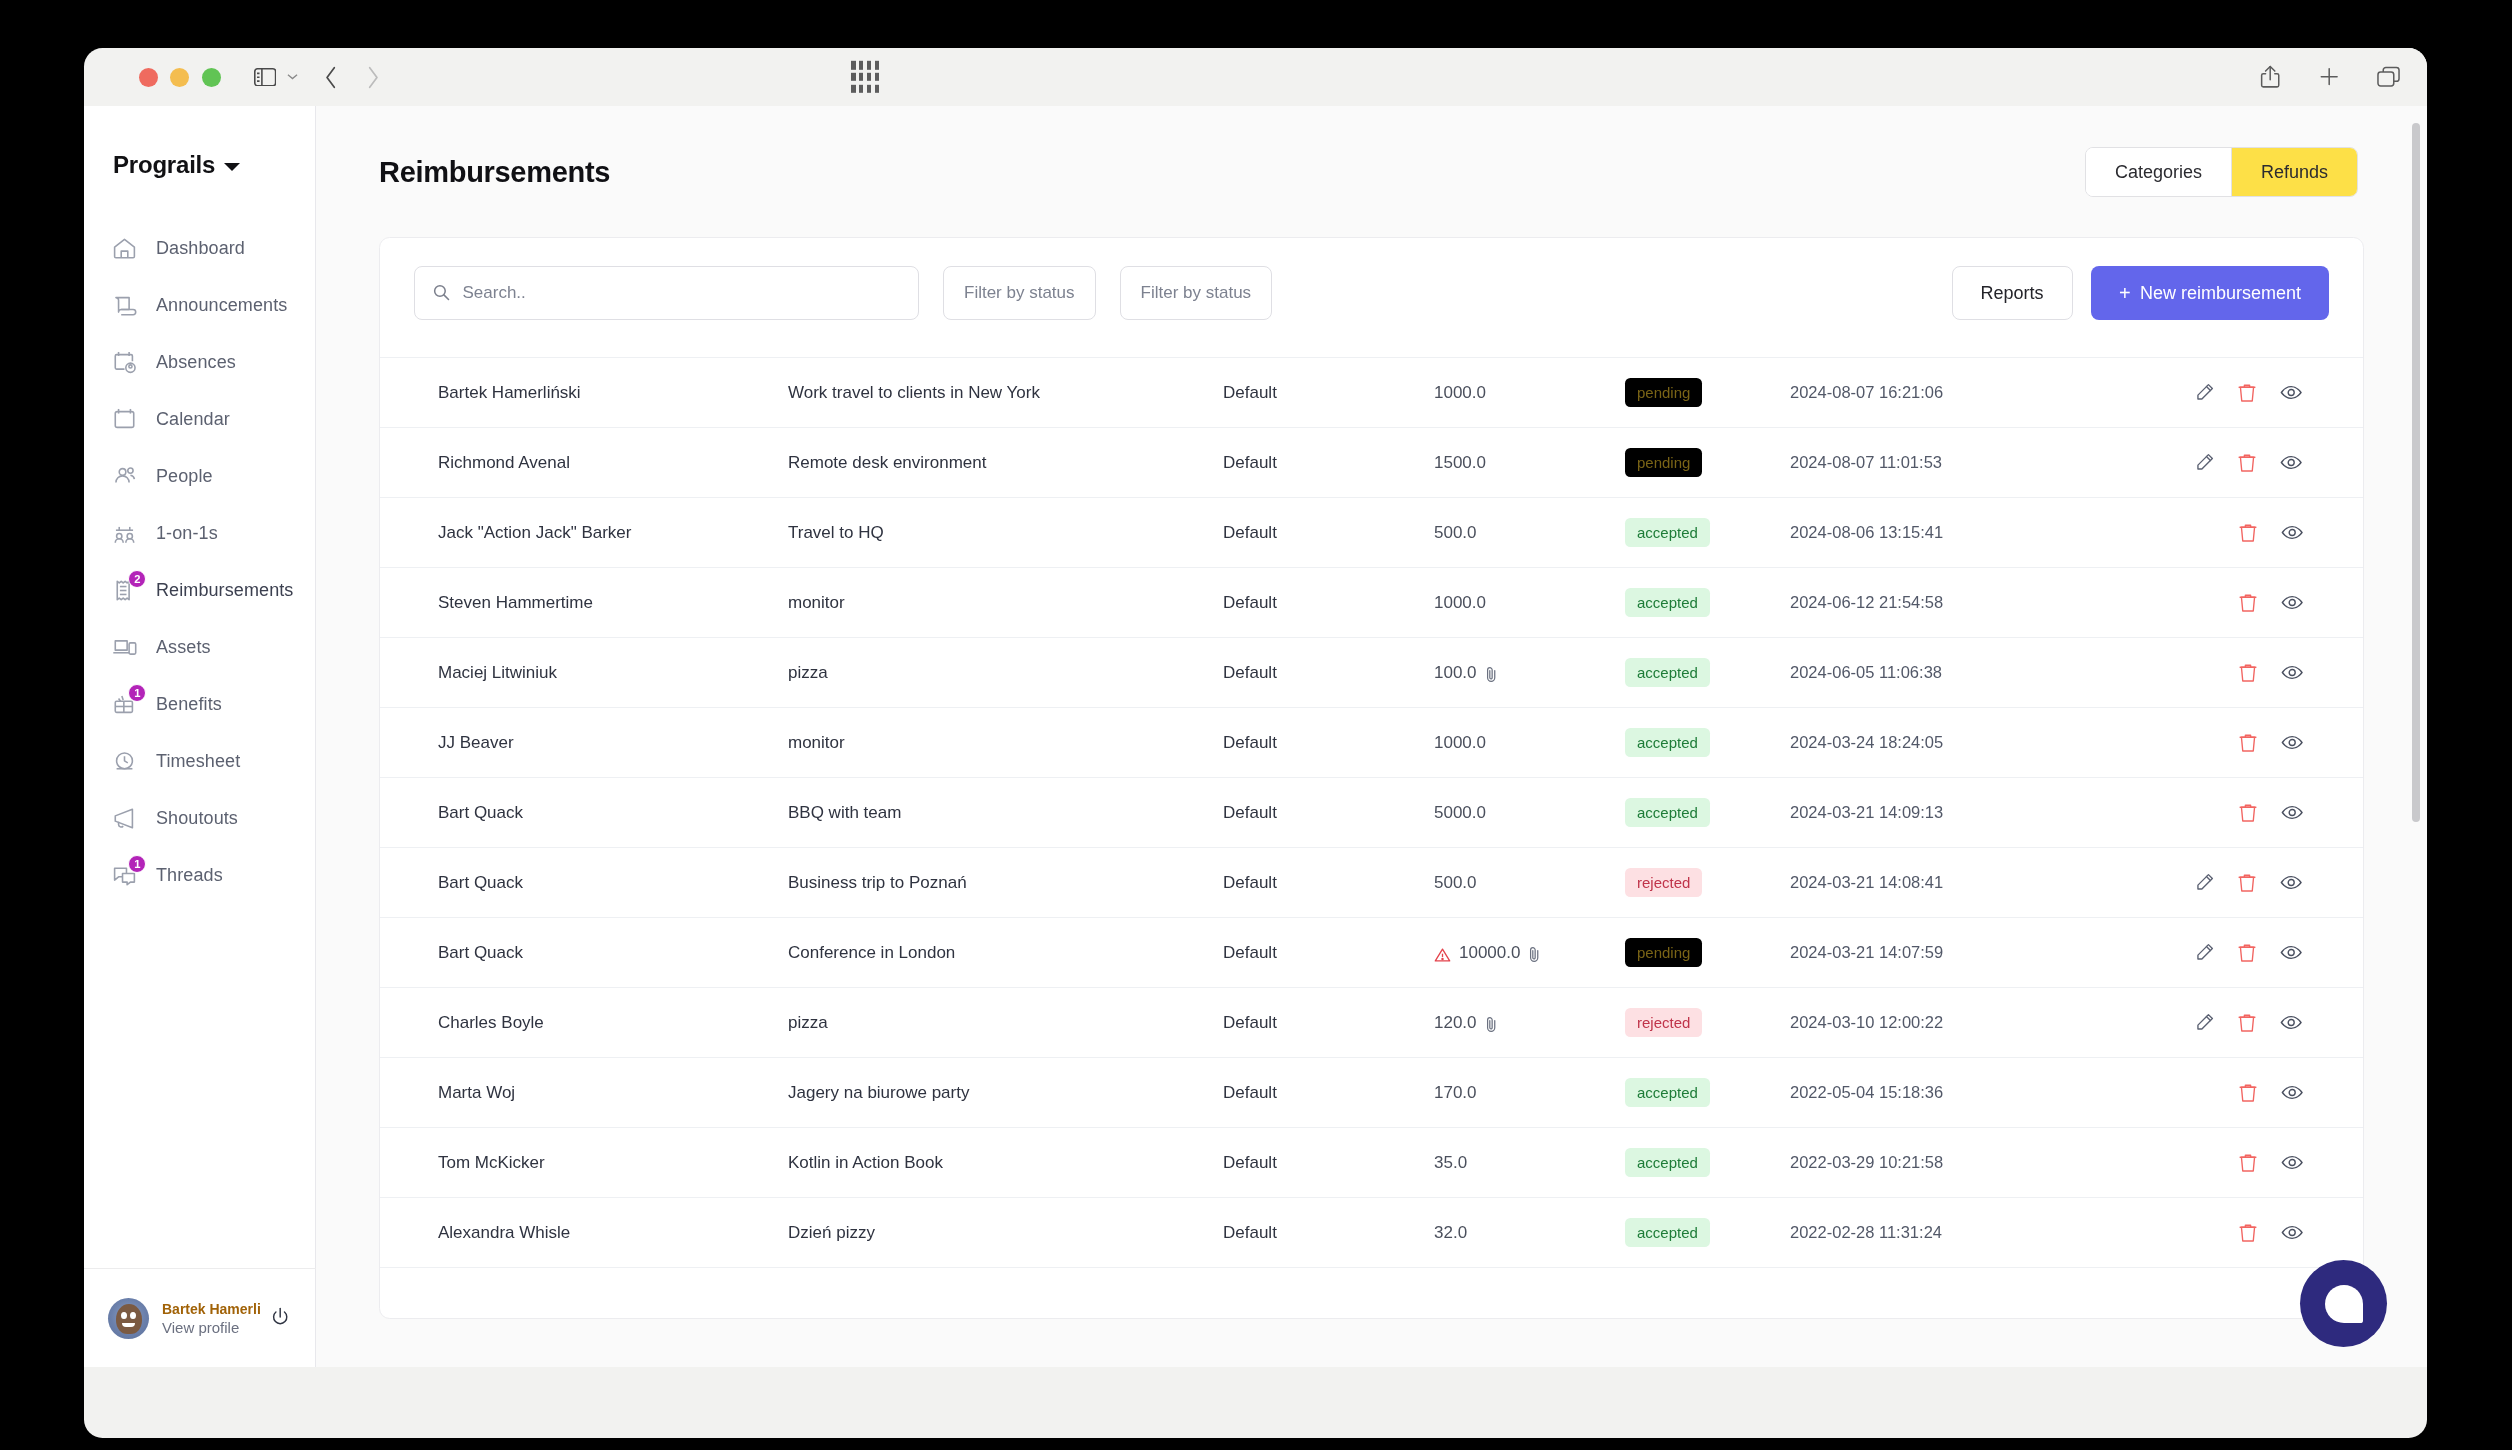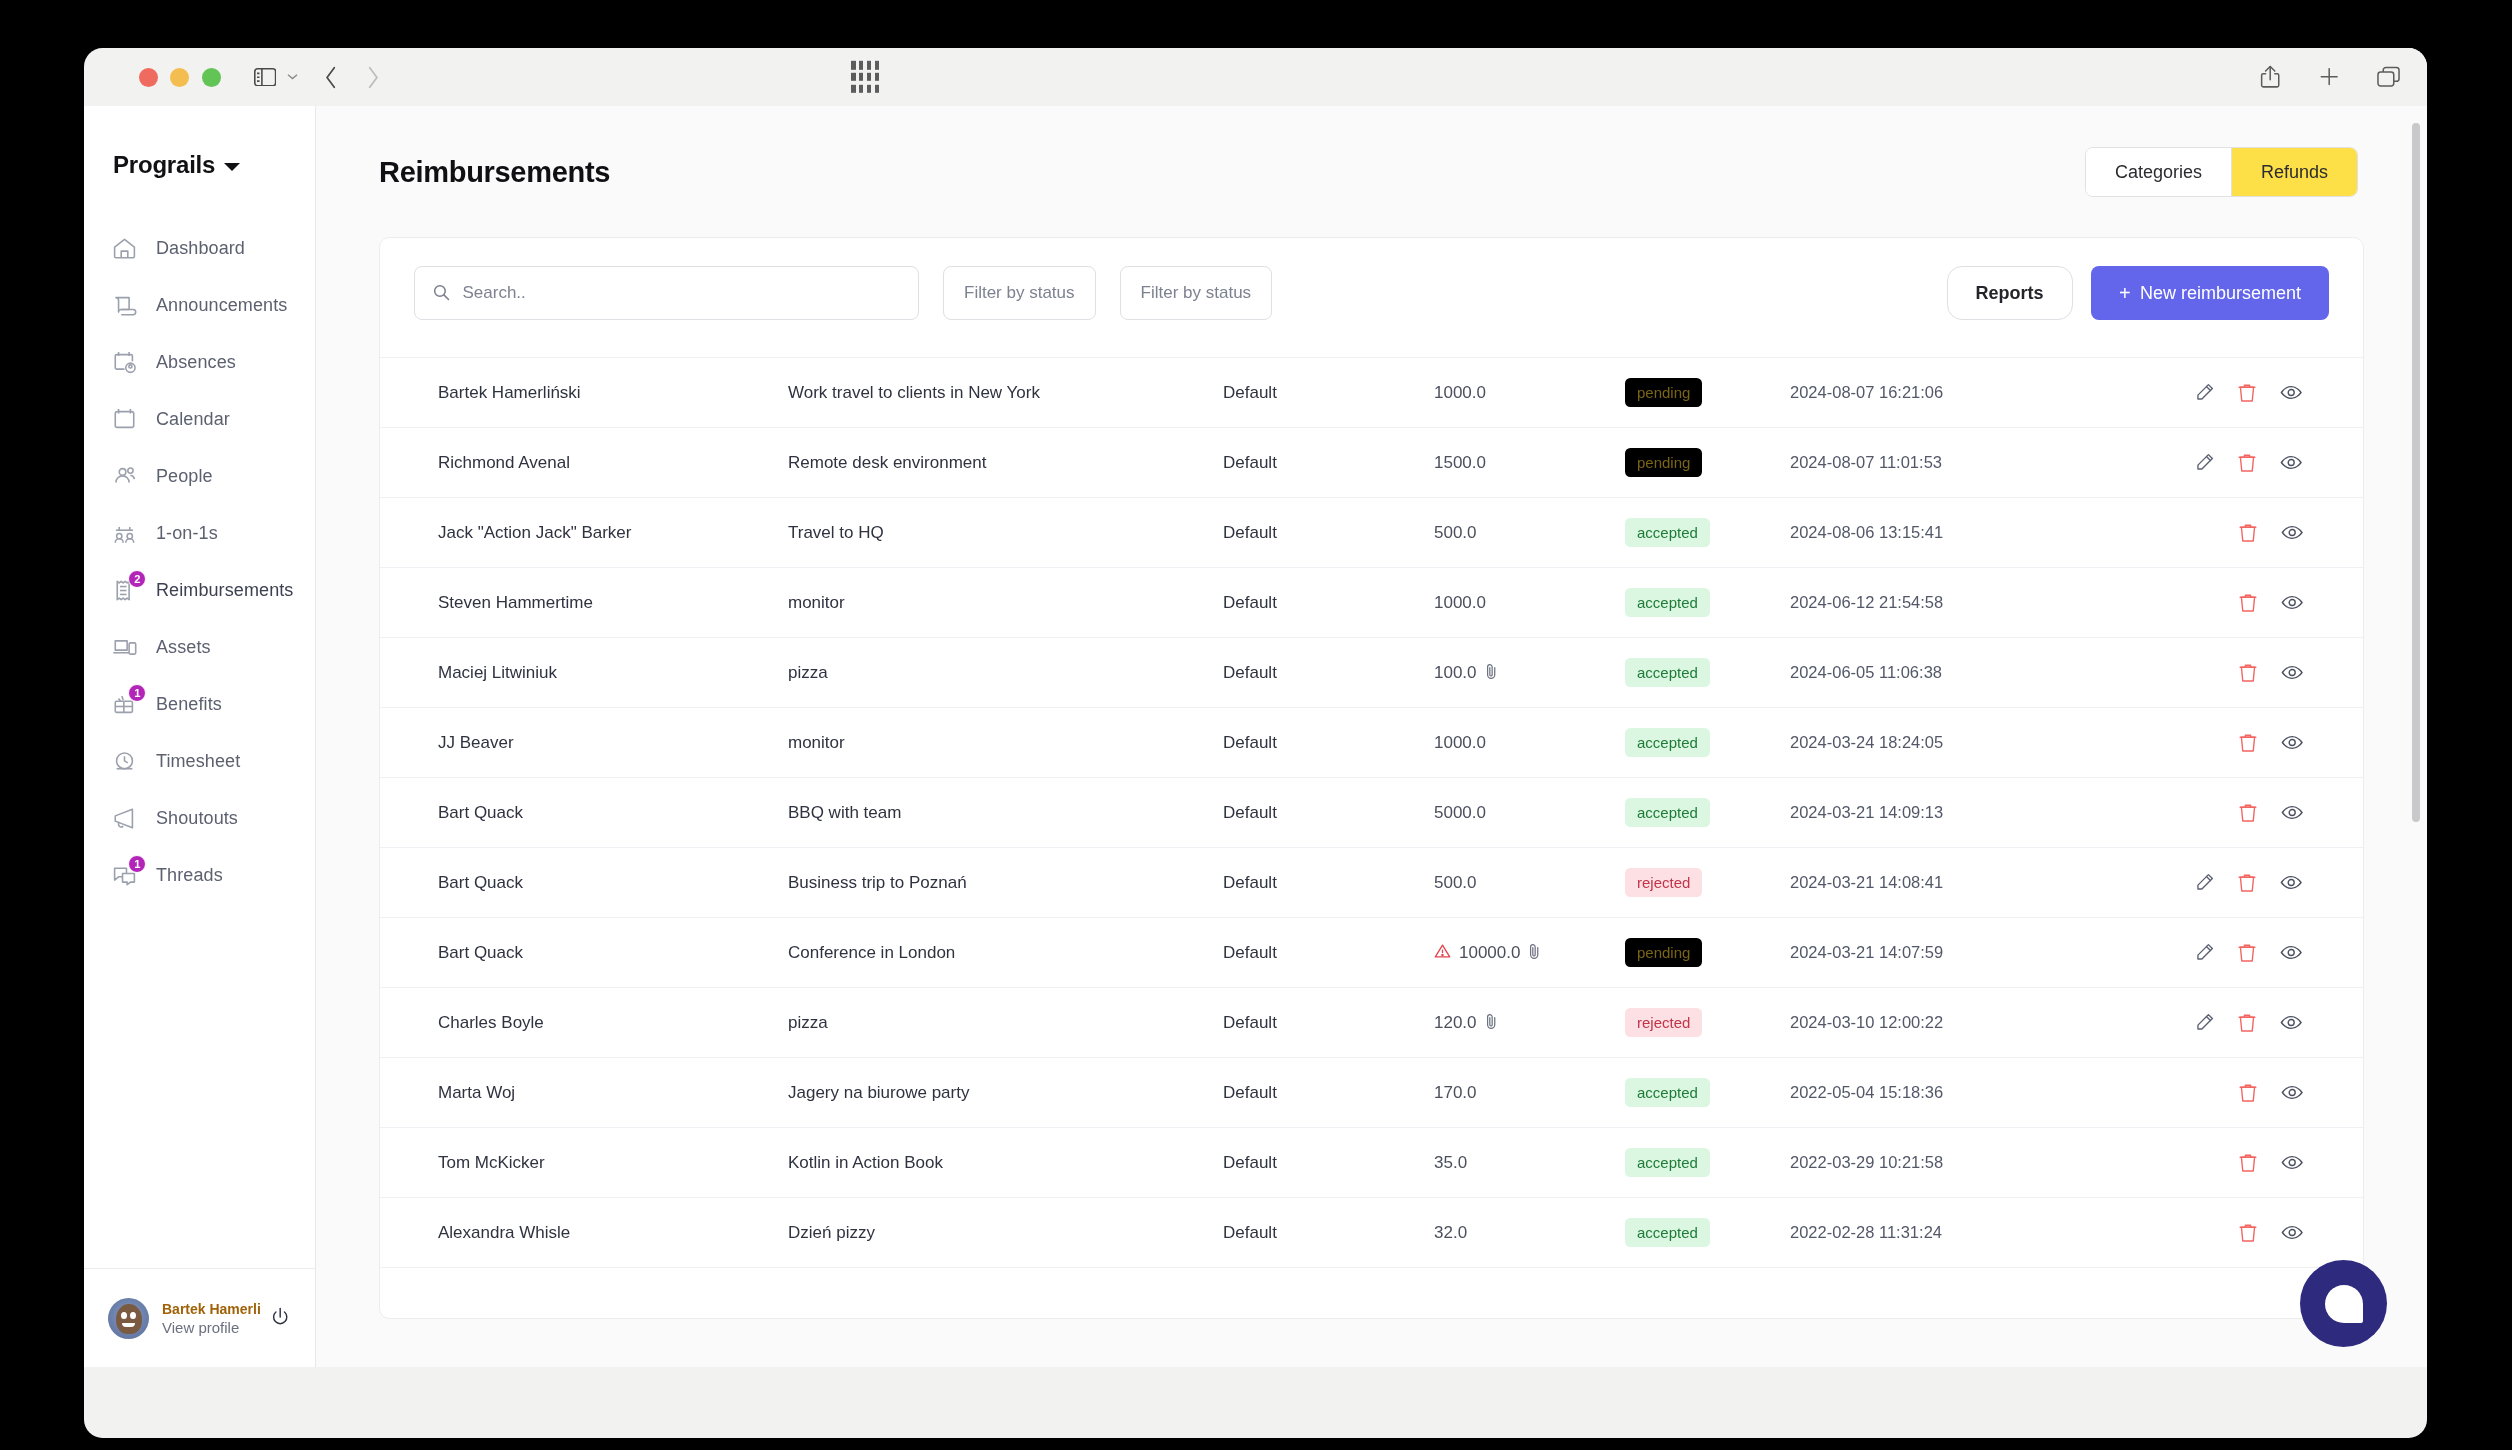"Reports" #reports-btn { border-radius: 15px -> 8px; font-weight: bold -> none }
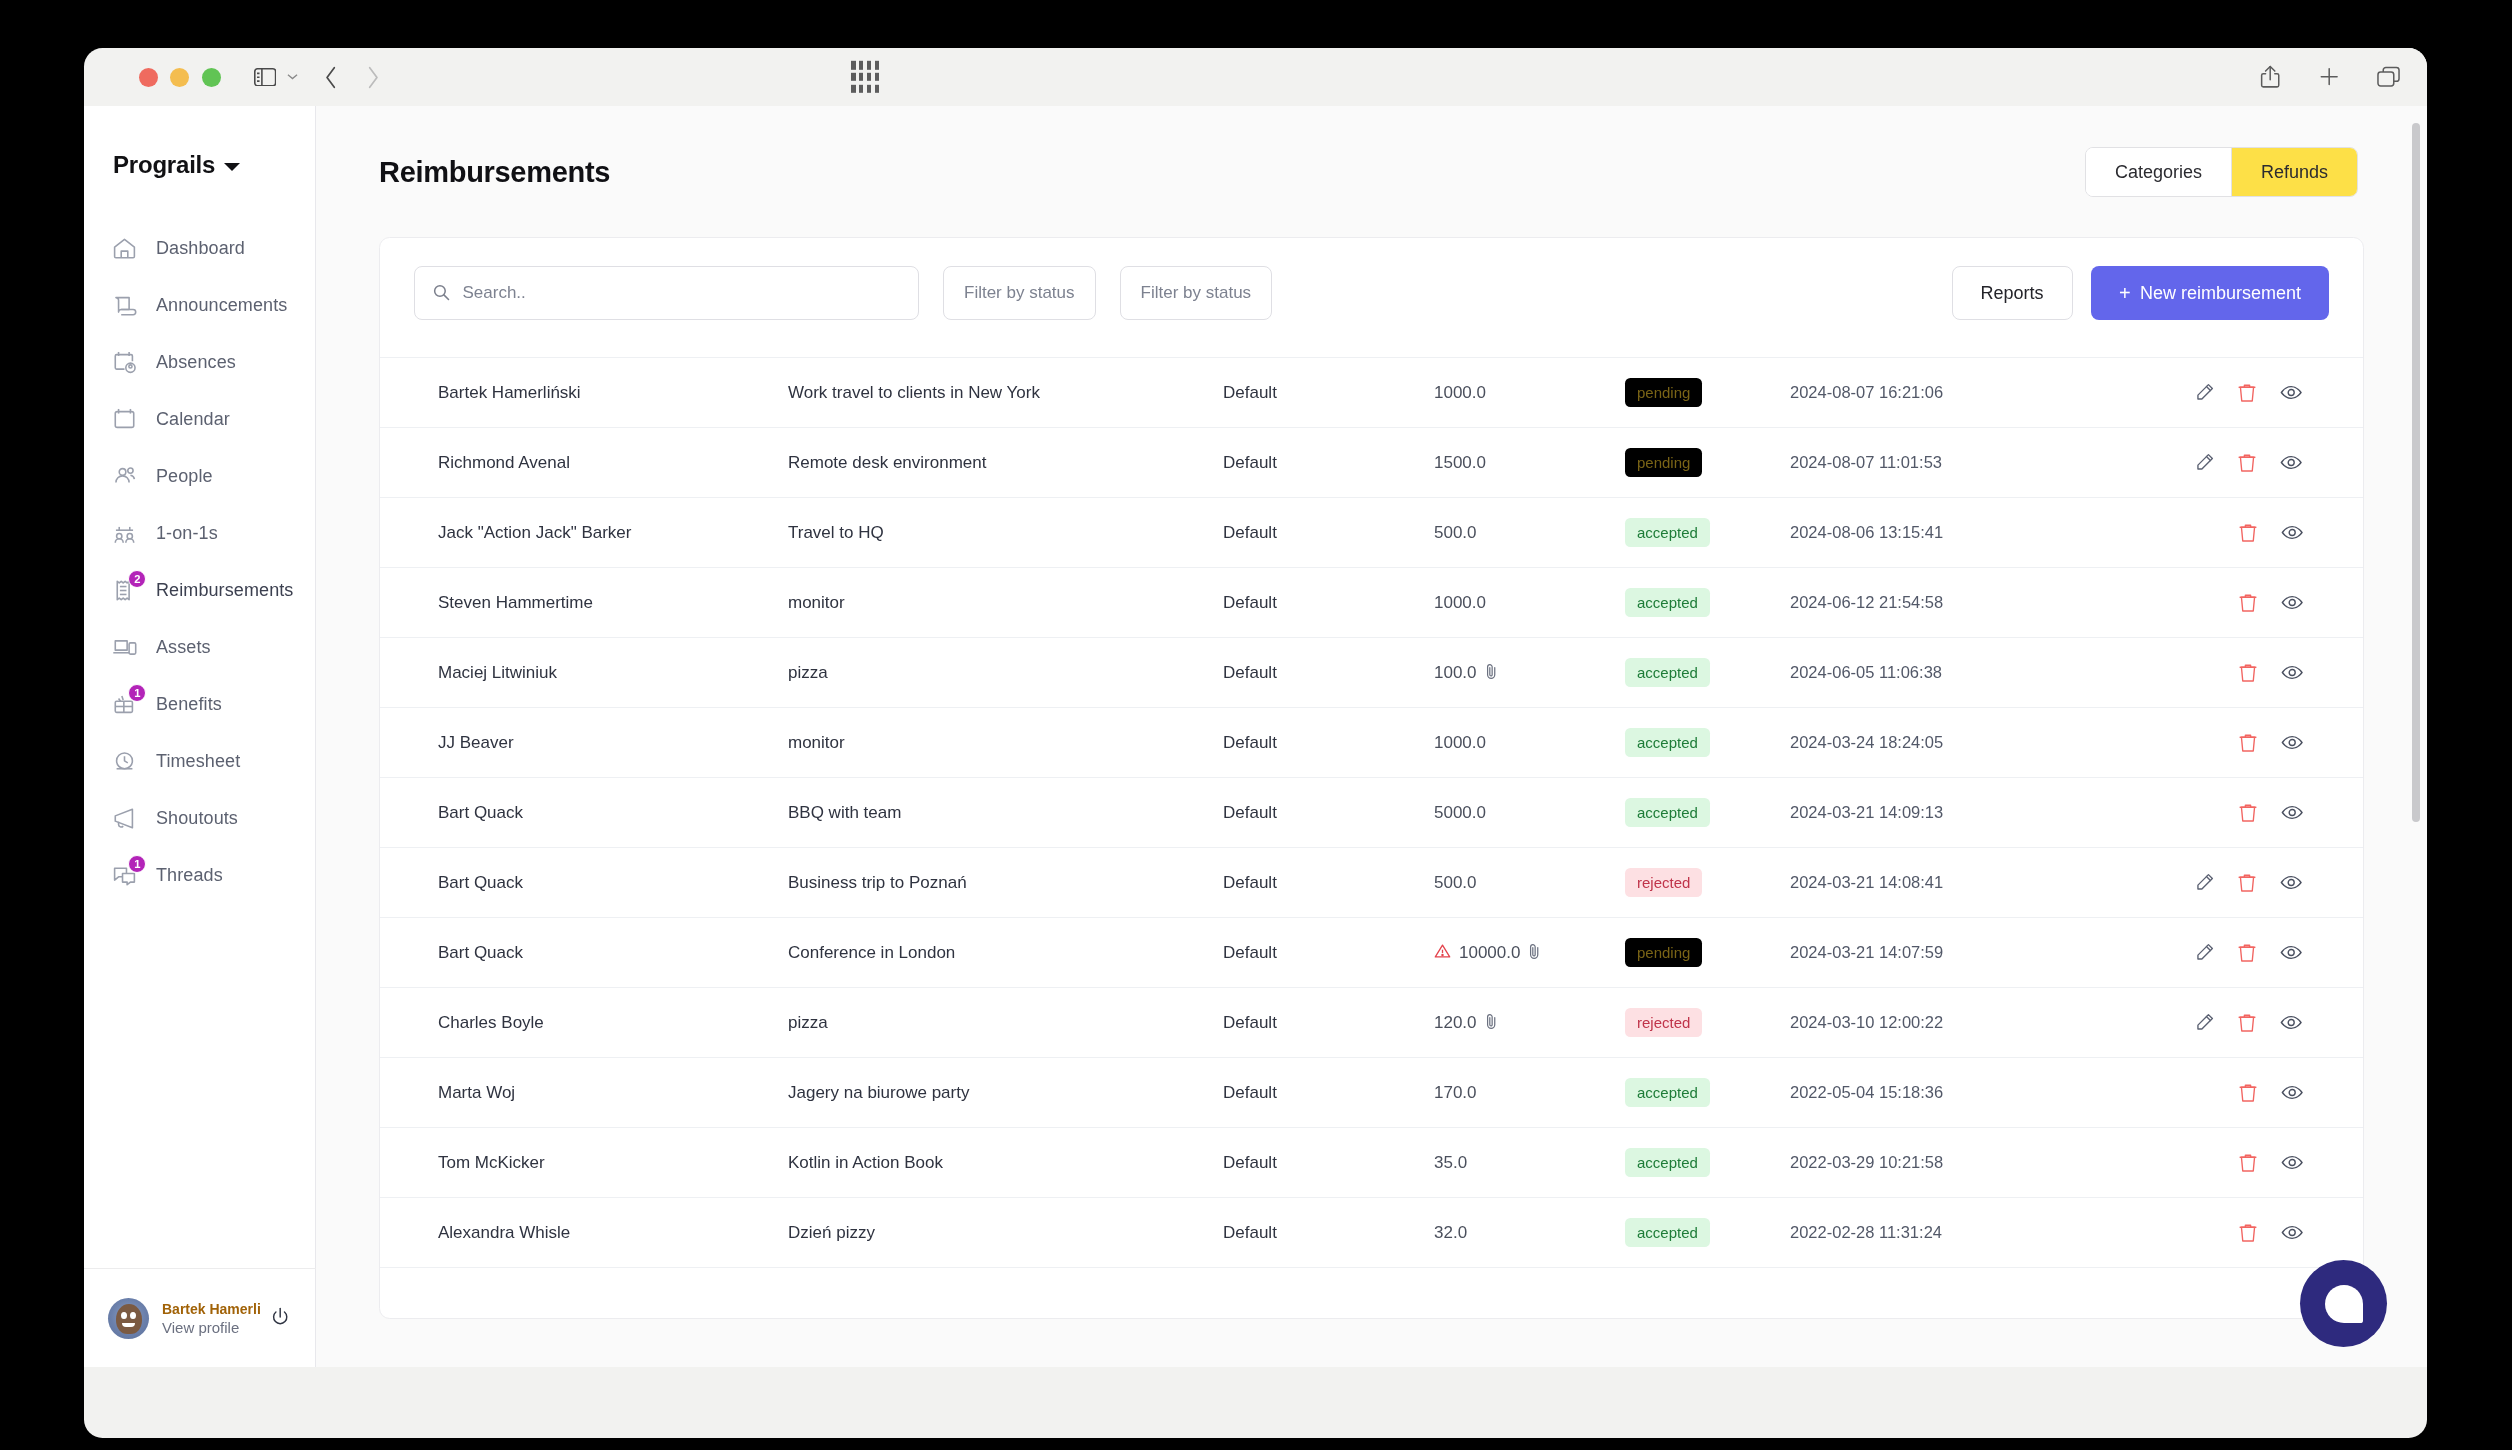"1000.0" .td.c-cost { align-items: flex-start -> flex-end }
